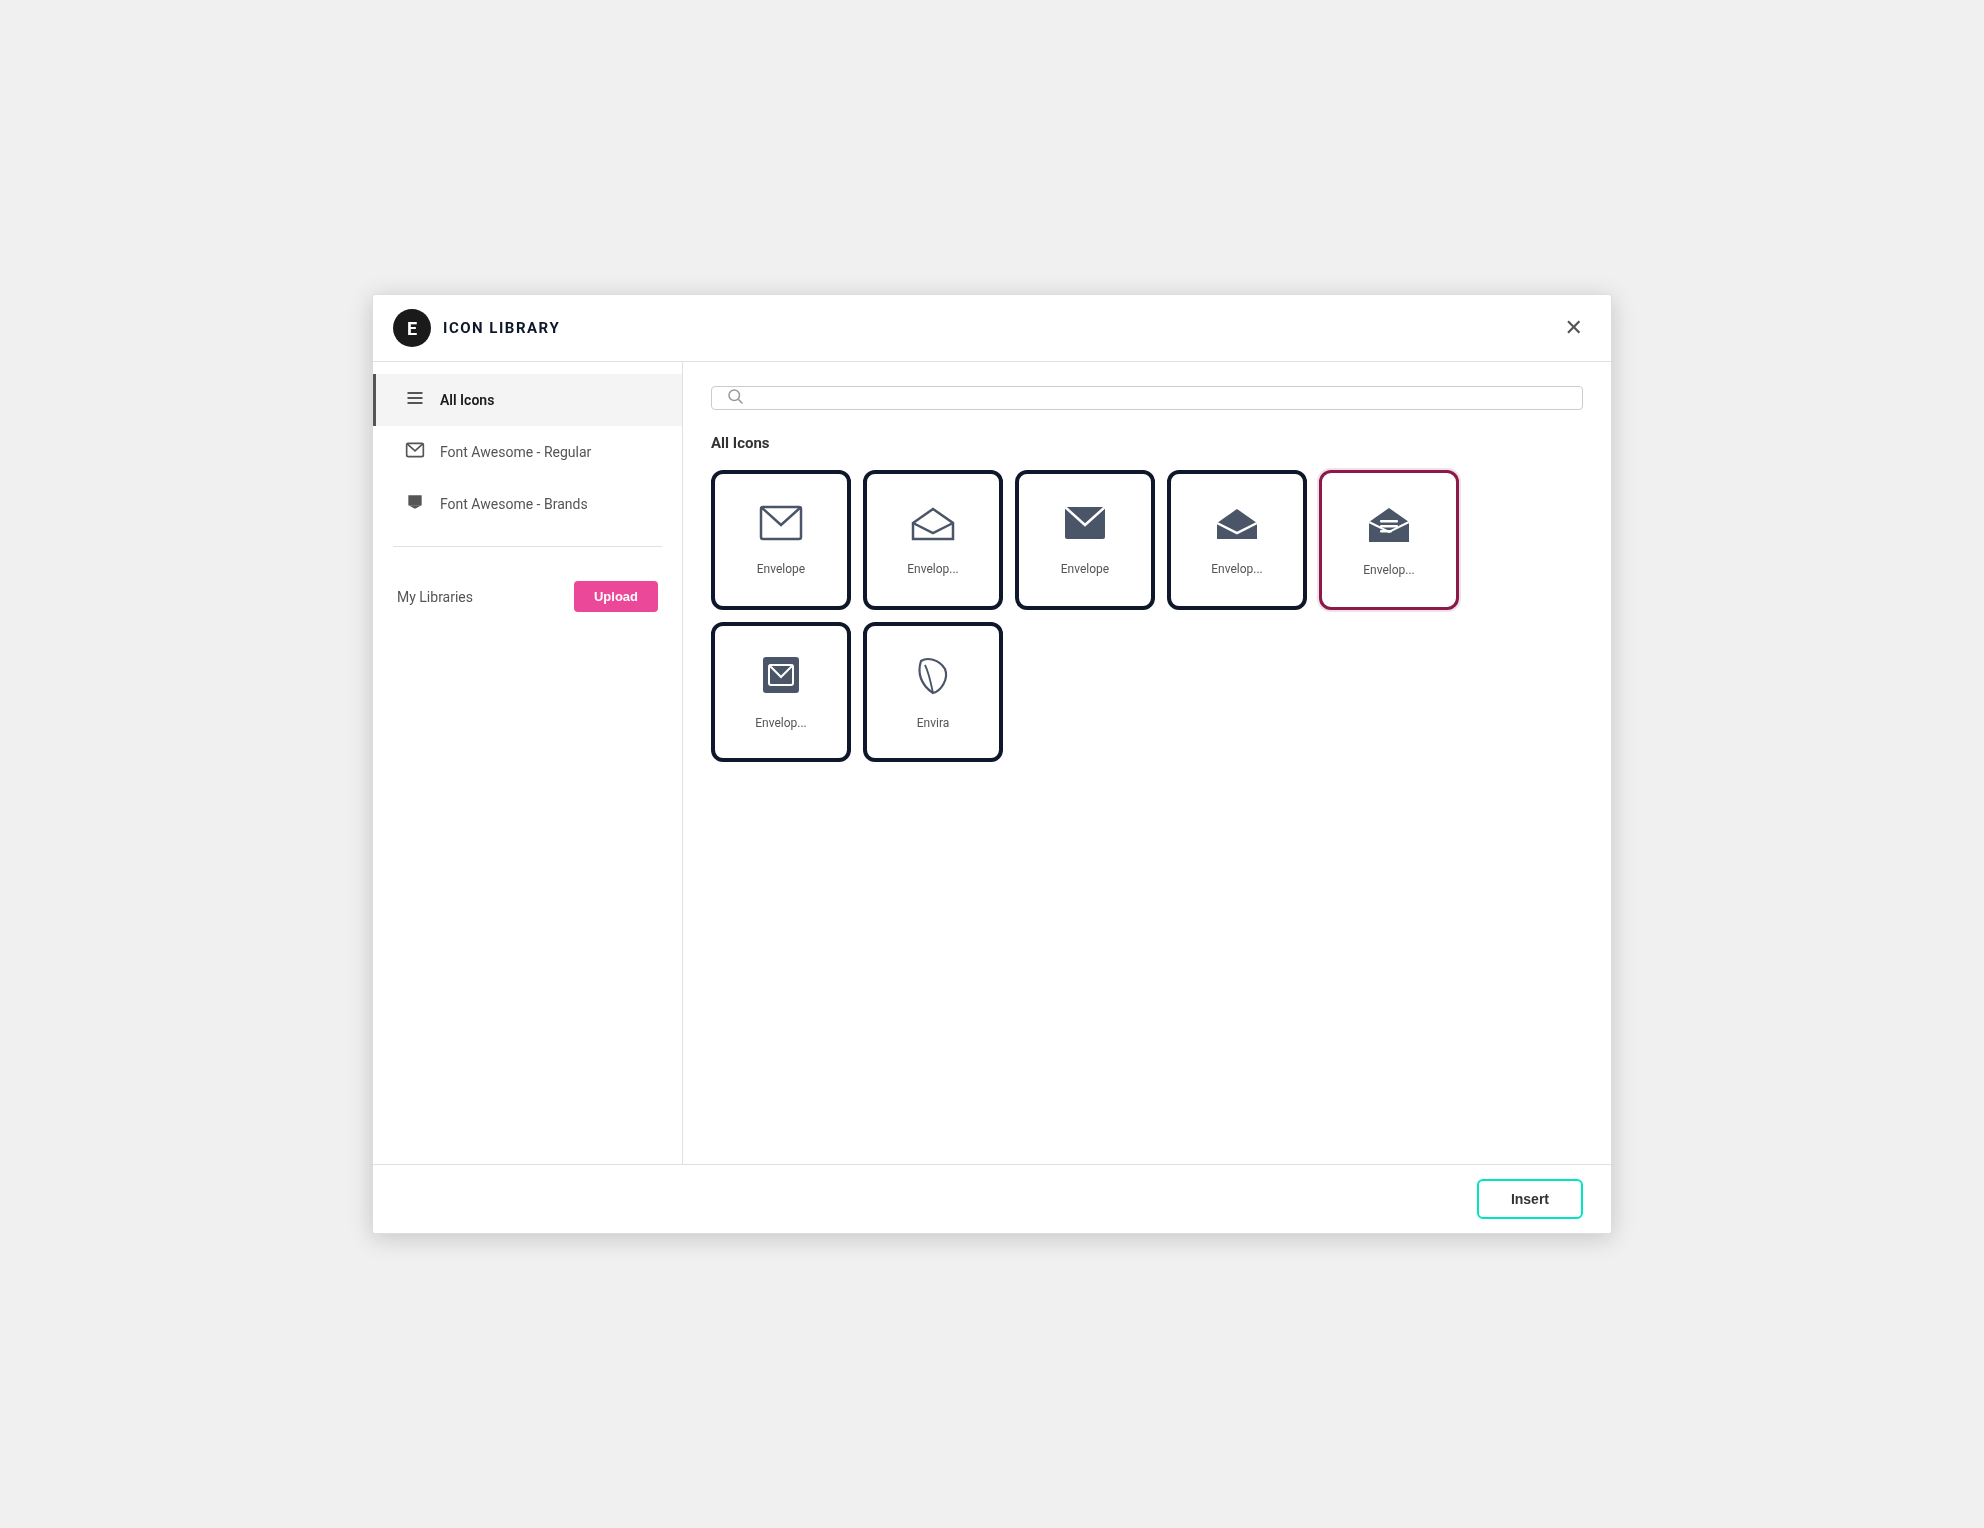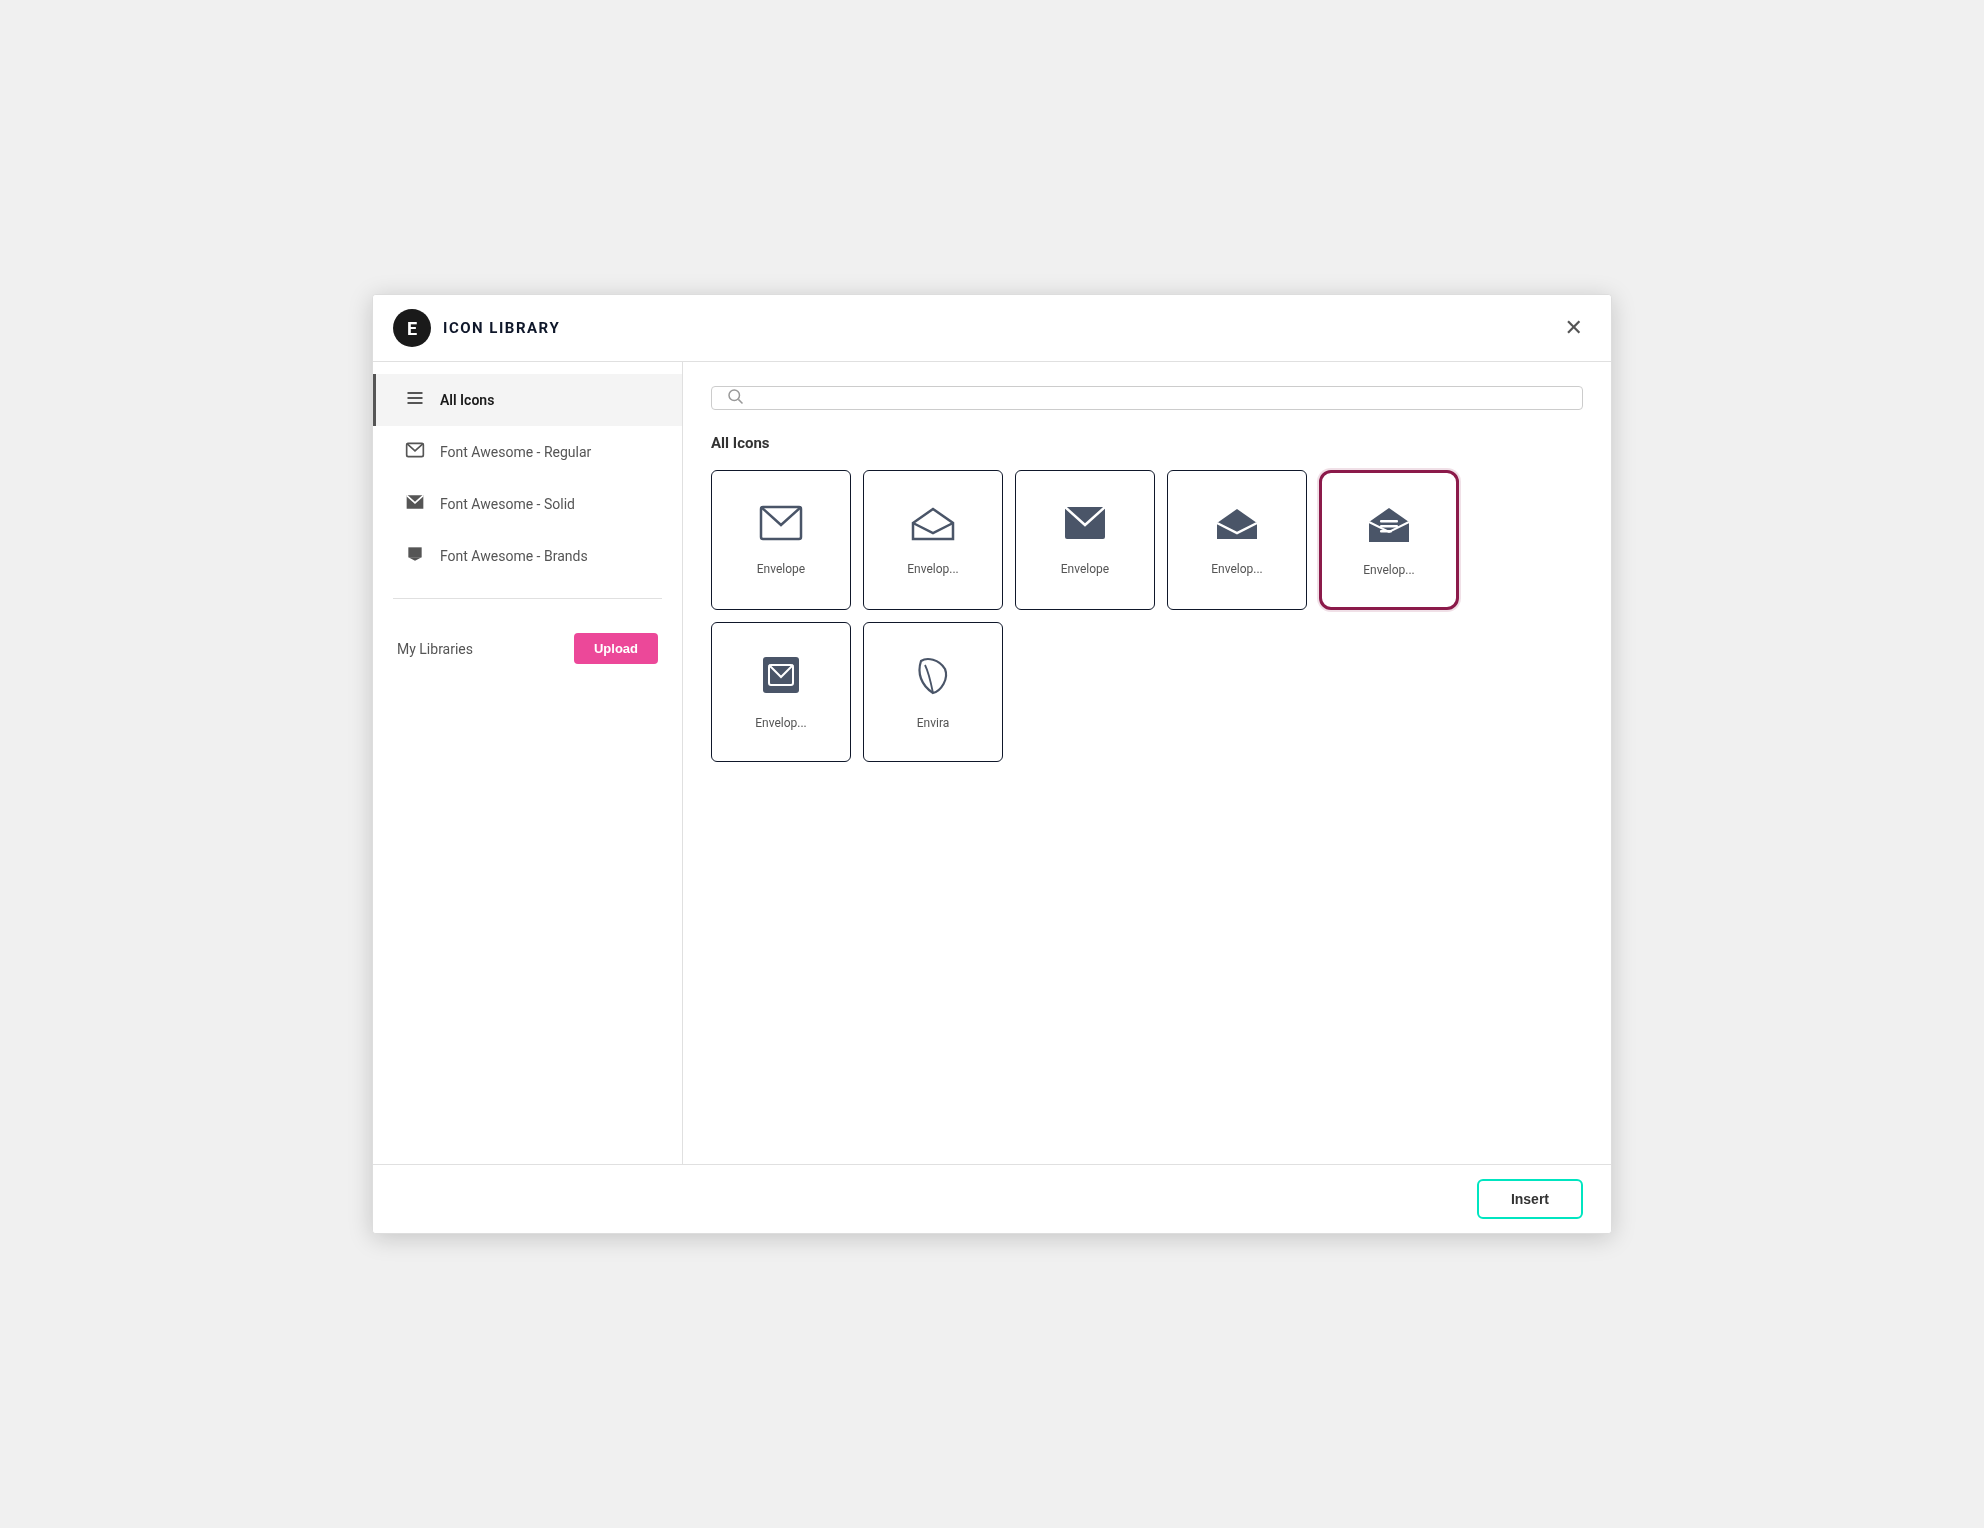"Font Awesome - Solid" div.sidebar-item { html: <div> <span> <svg> <path></path> <path></path> </svg> </span> <span>Font Awesome - Solid</span> </div> -> none }
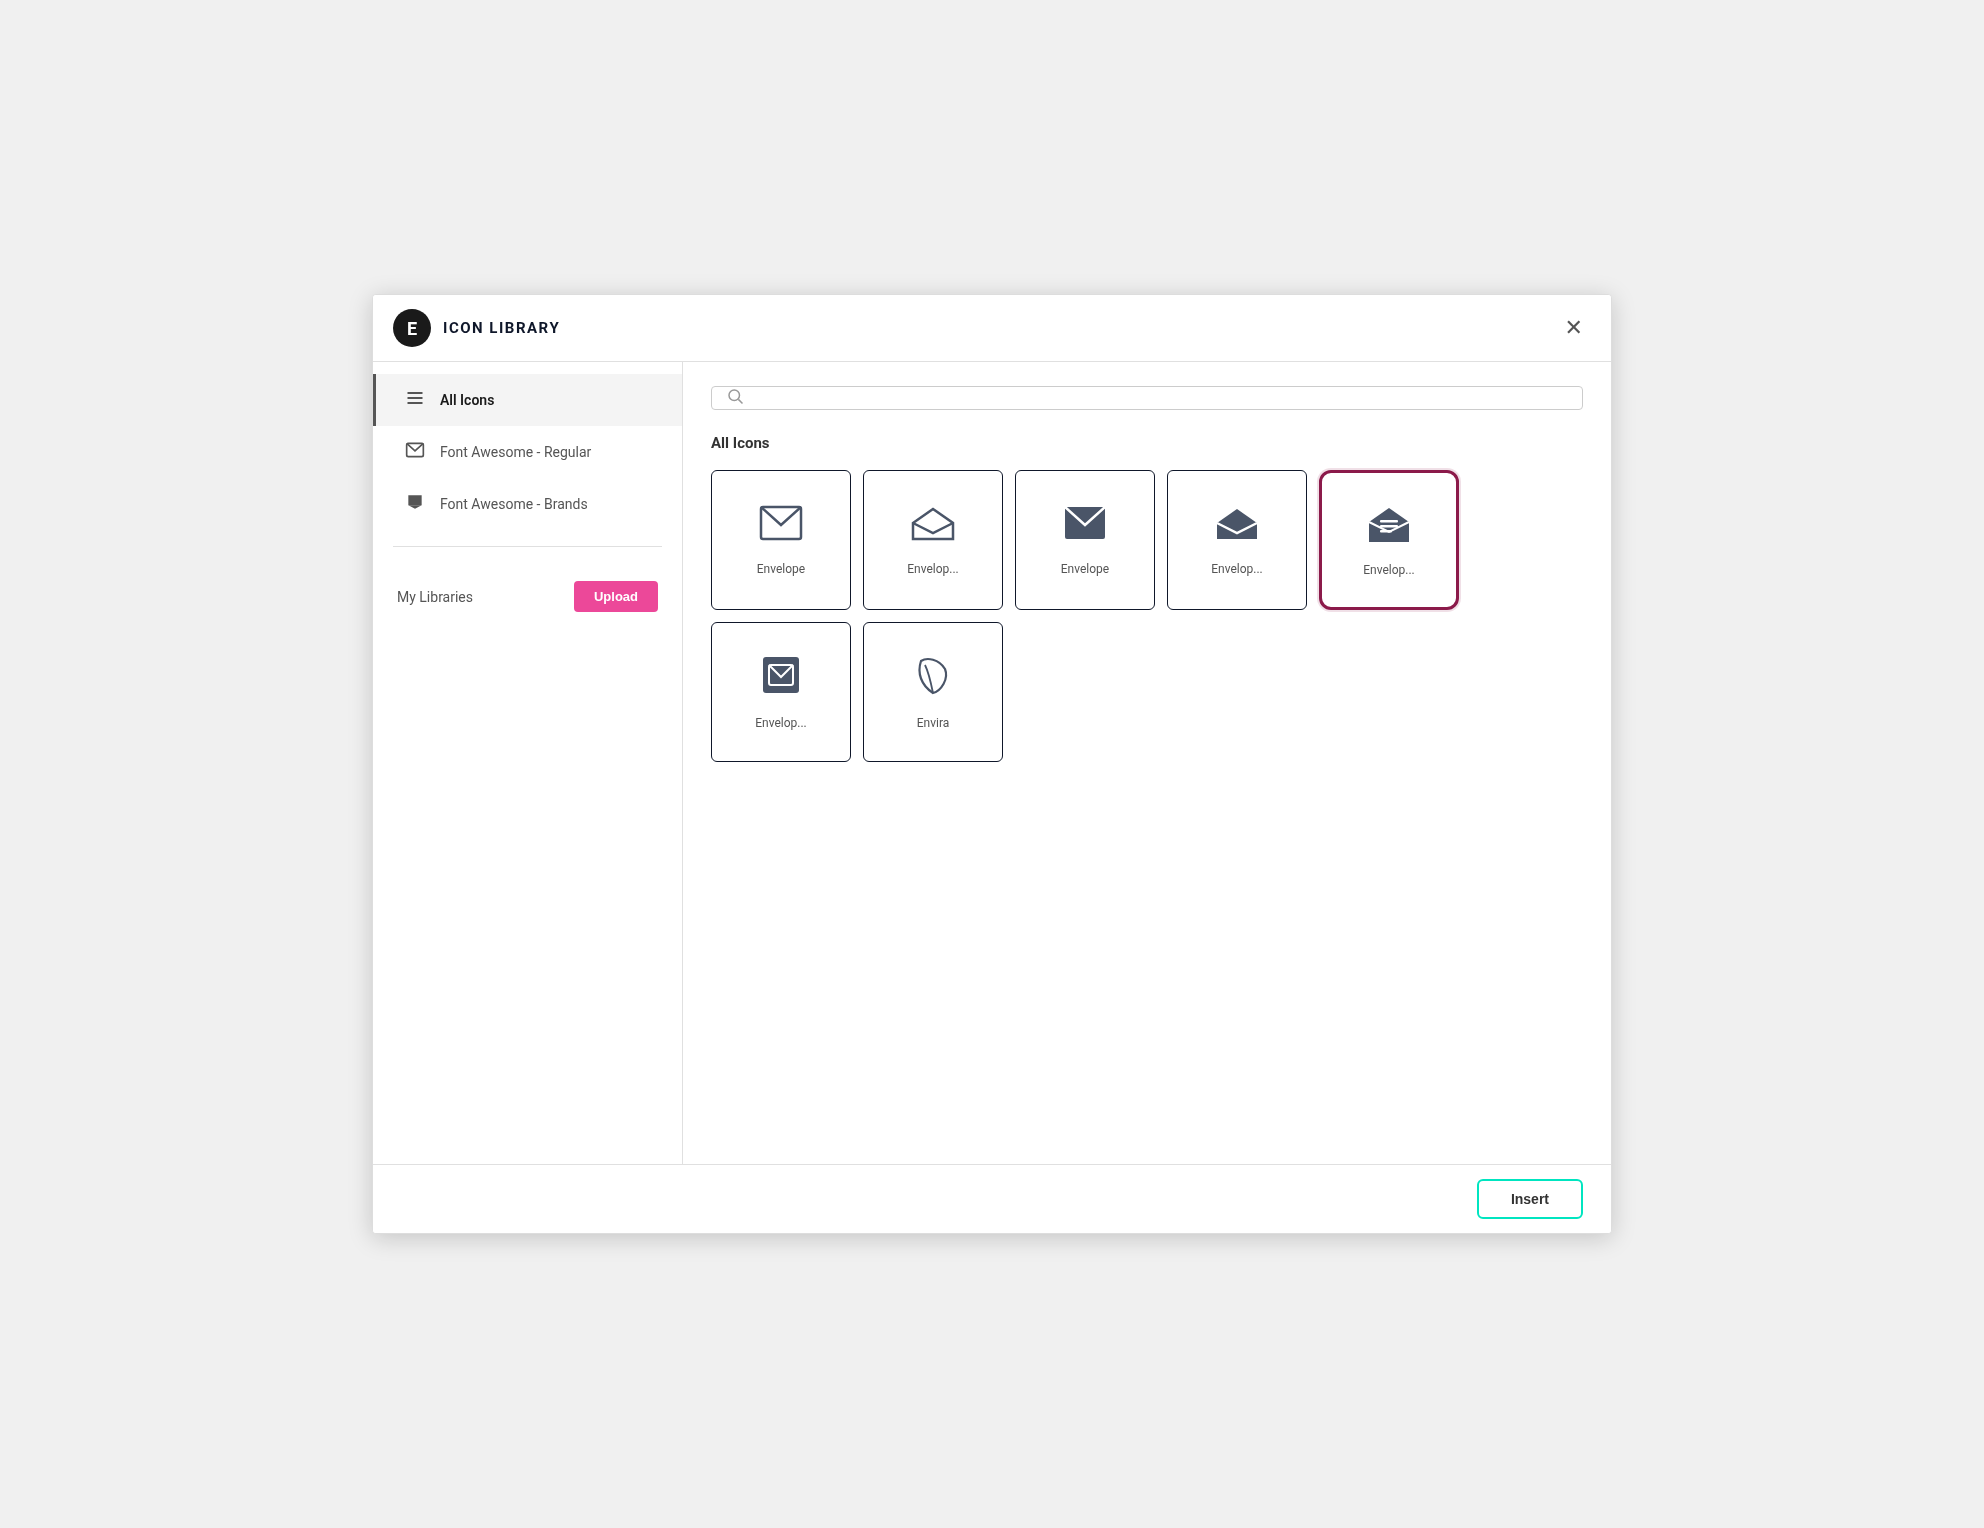"Envelope" .icon-item { border: 1px solid #0f172a -> 4px solid #0f172a; border-radius: 6px -> 12px }
